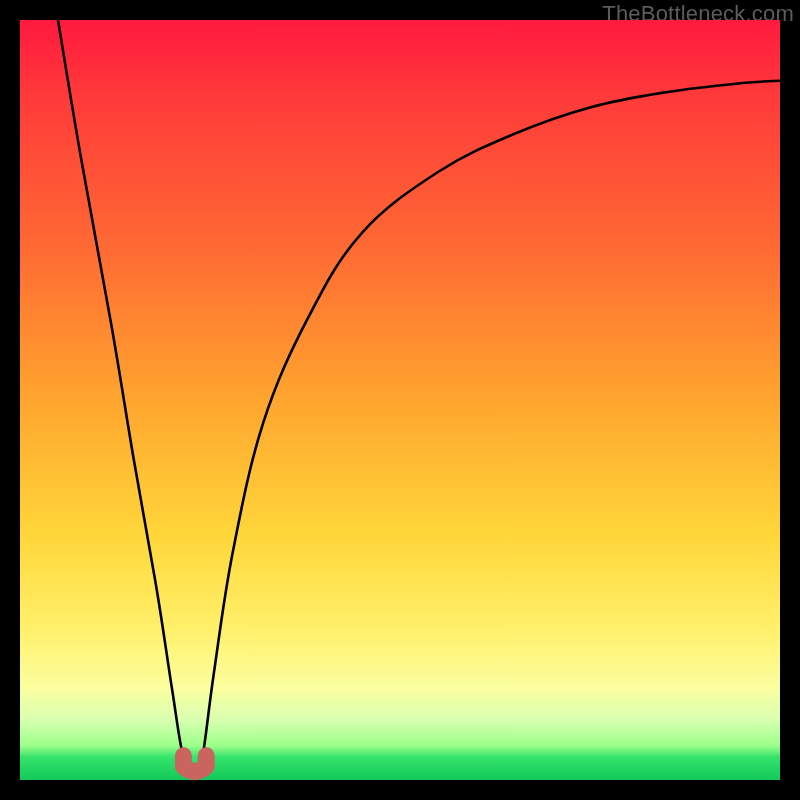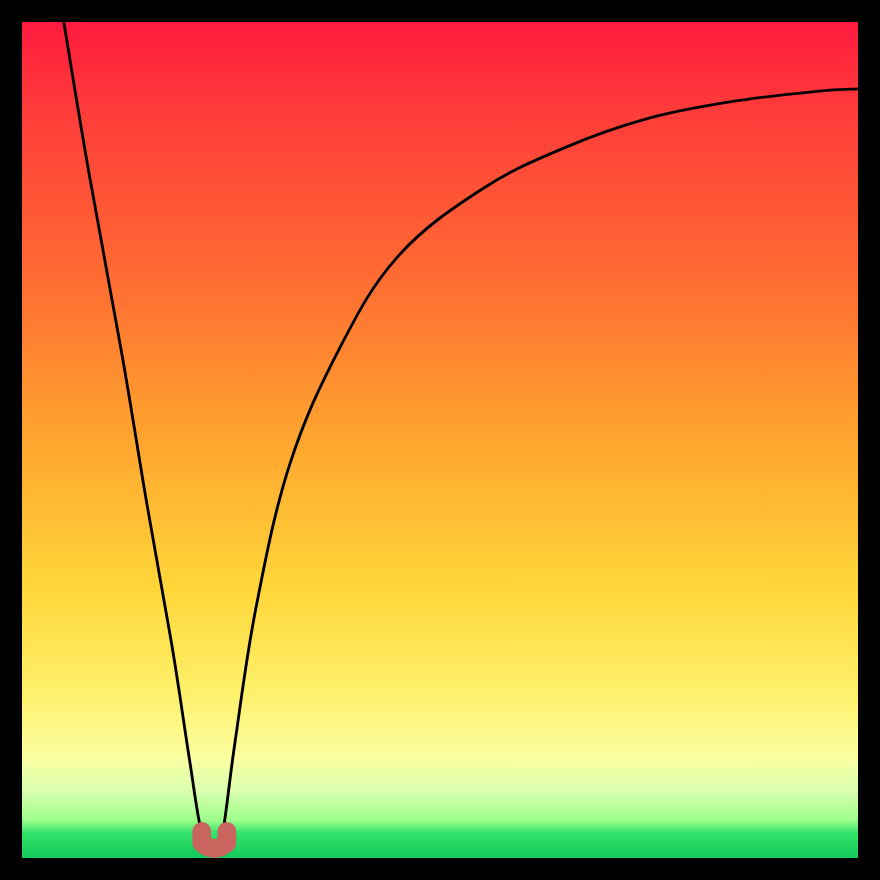"TheBottleneck.com" div.watermark { html: none -> <div>TheBottleneck.com</div> }
